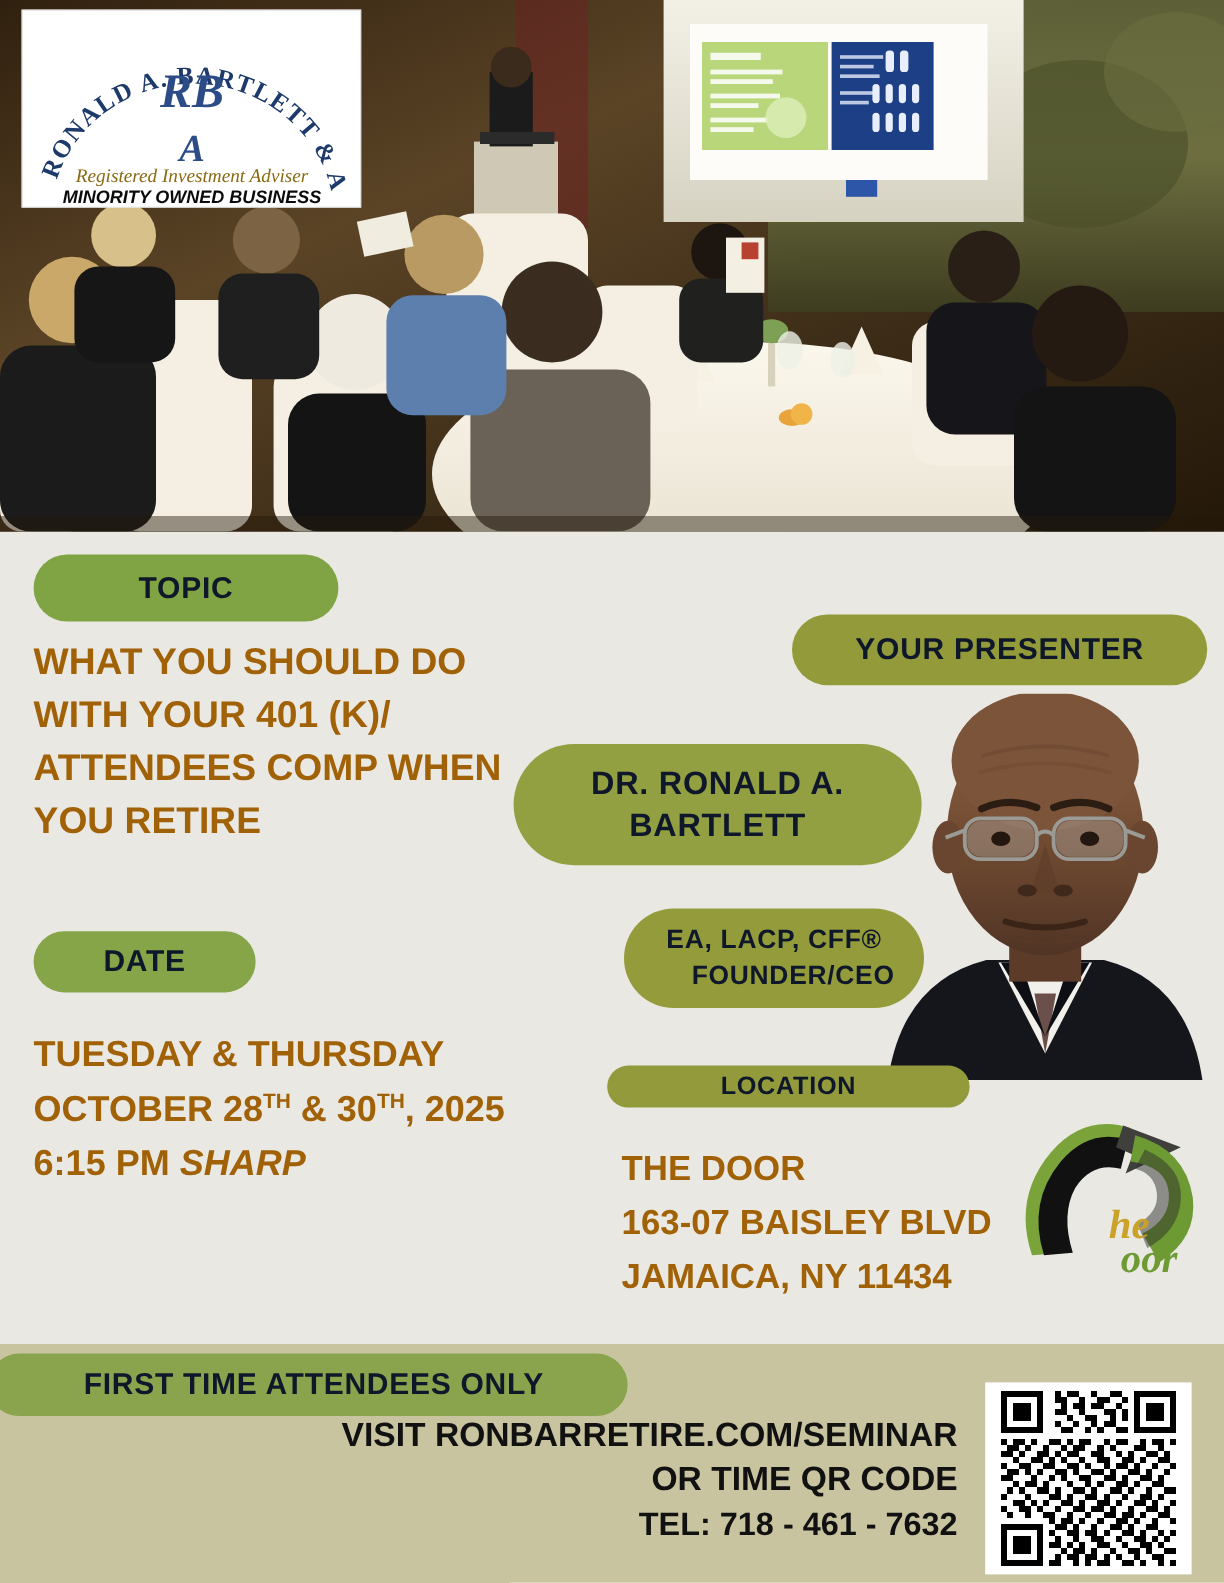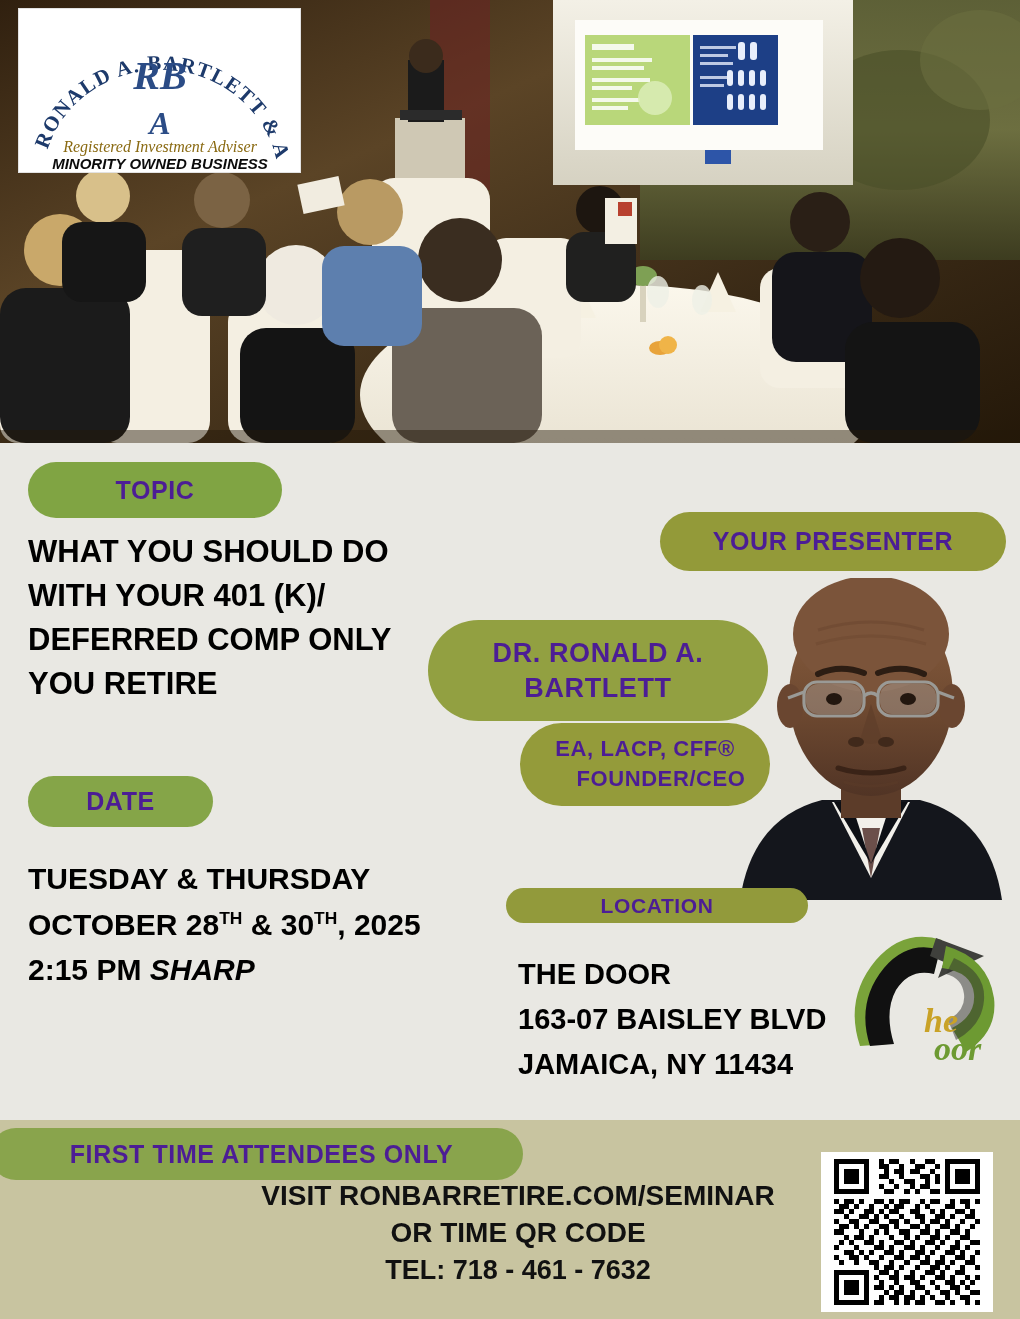"TOPIC" .pill { color: #4c1d95 -> #0f172a }
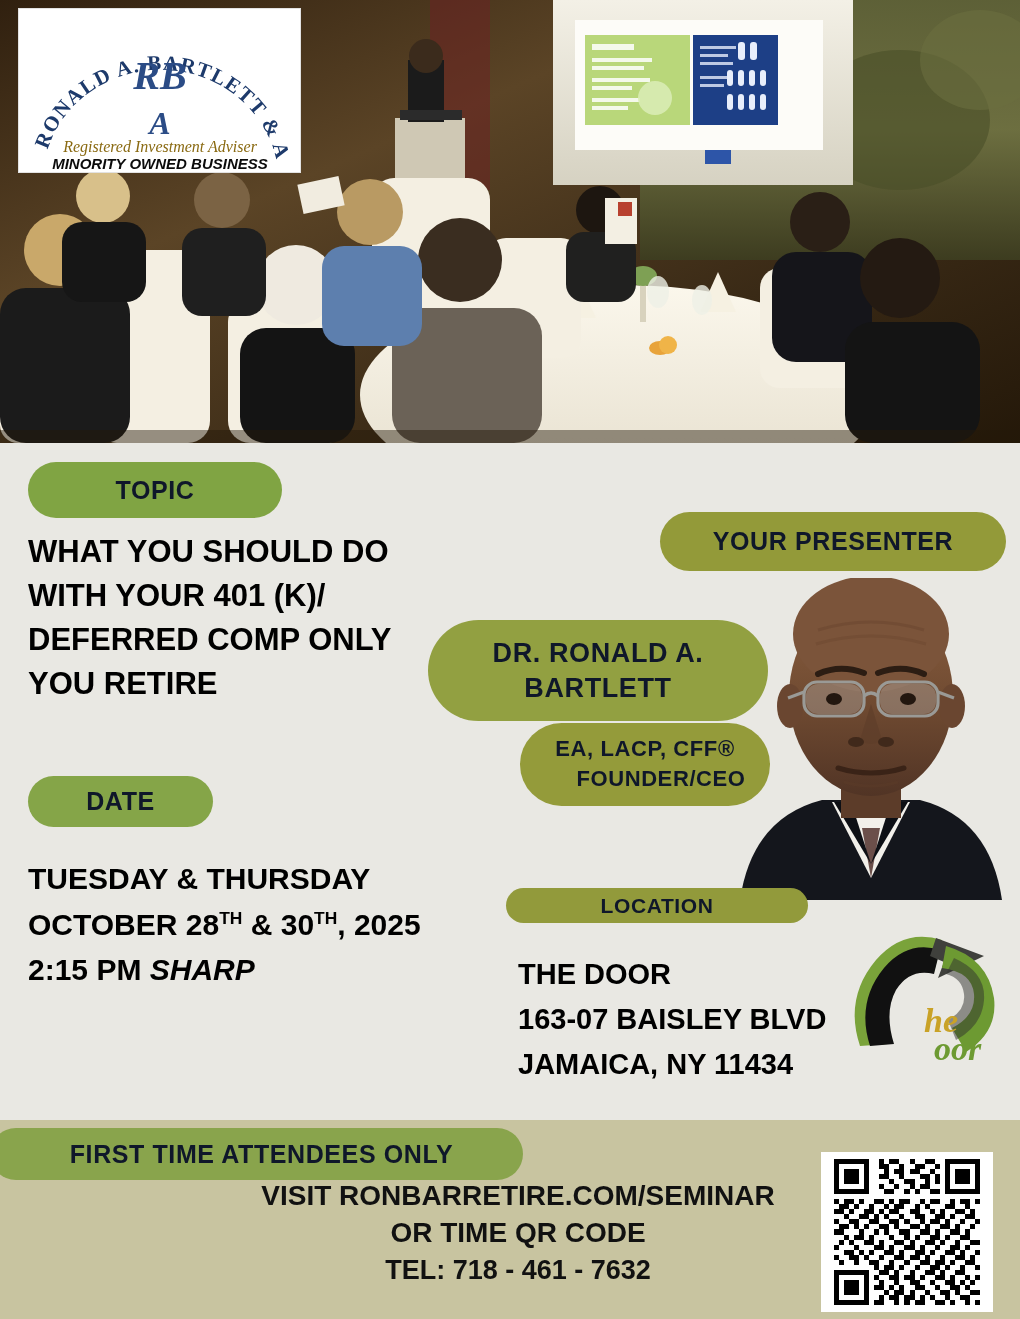"WHAT YOU SHOULD DO" .blk { color: #000000 -> #a16207 }
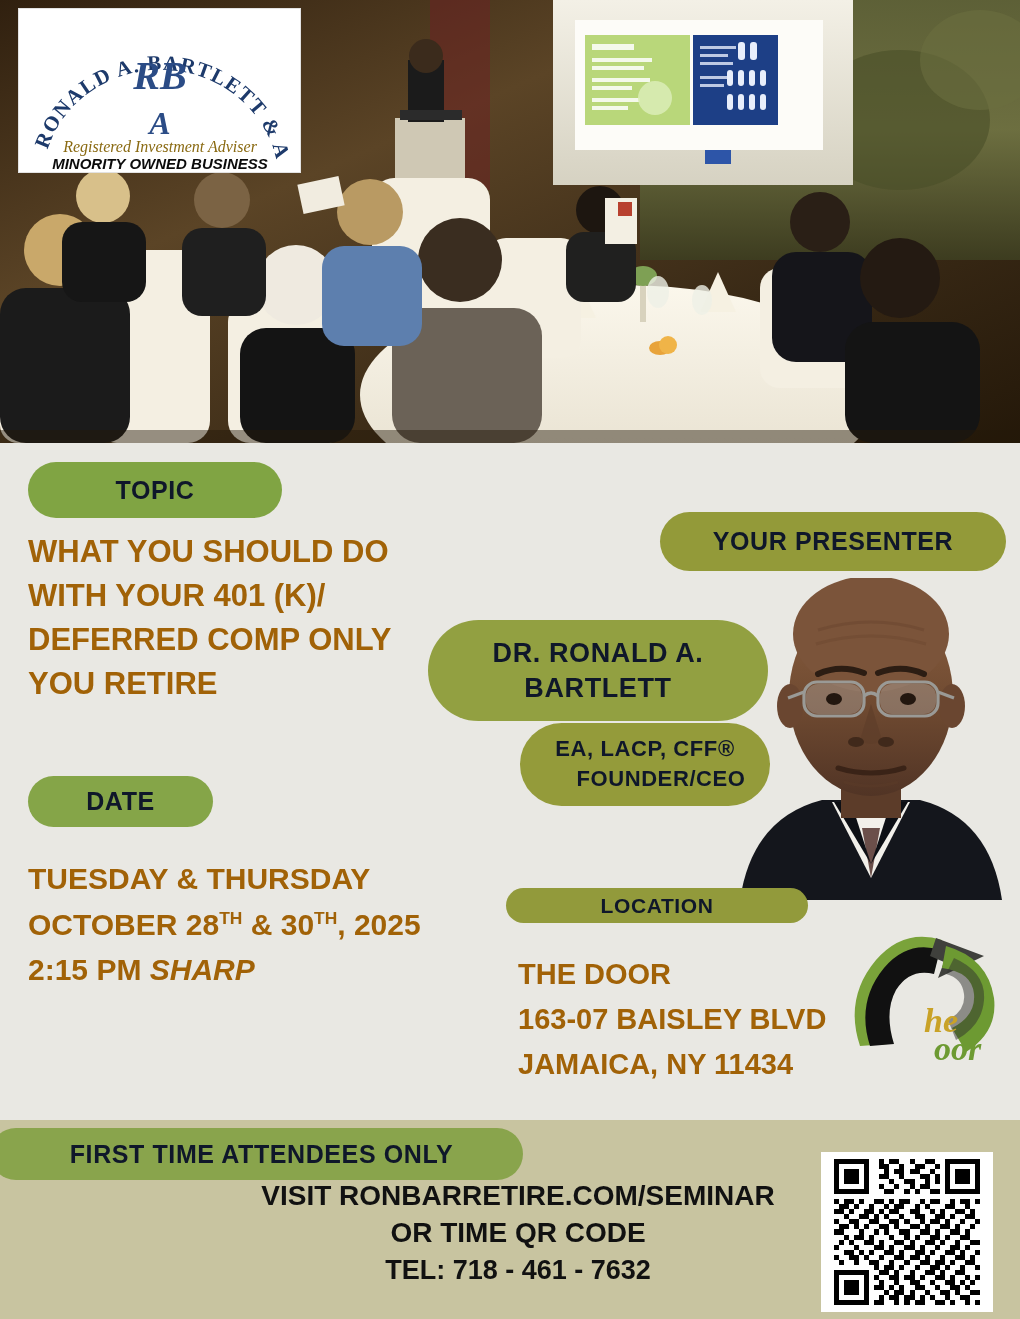"DEFERRED COMP ONLY" div { text: DEFERRED COMP ONLY -> ATTENDEES COMP WHEN }
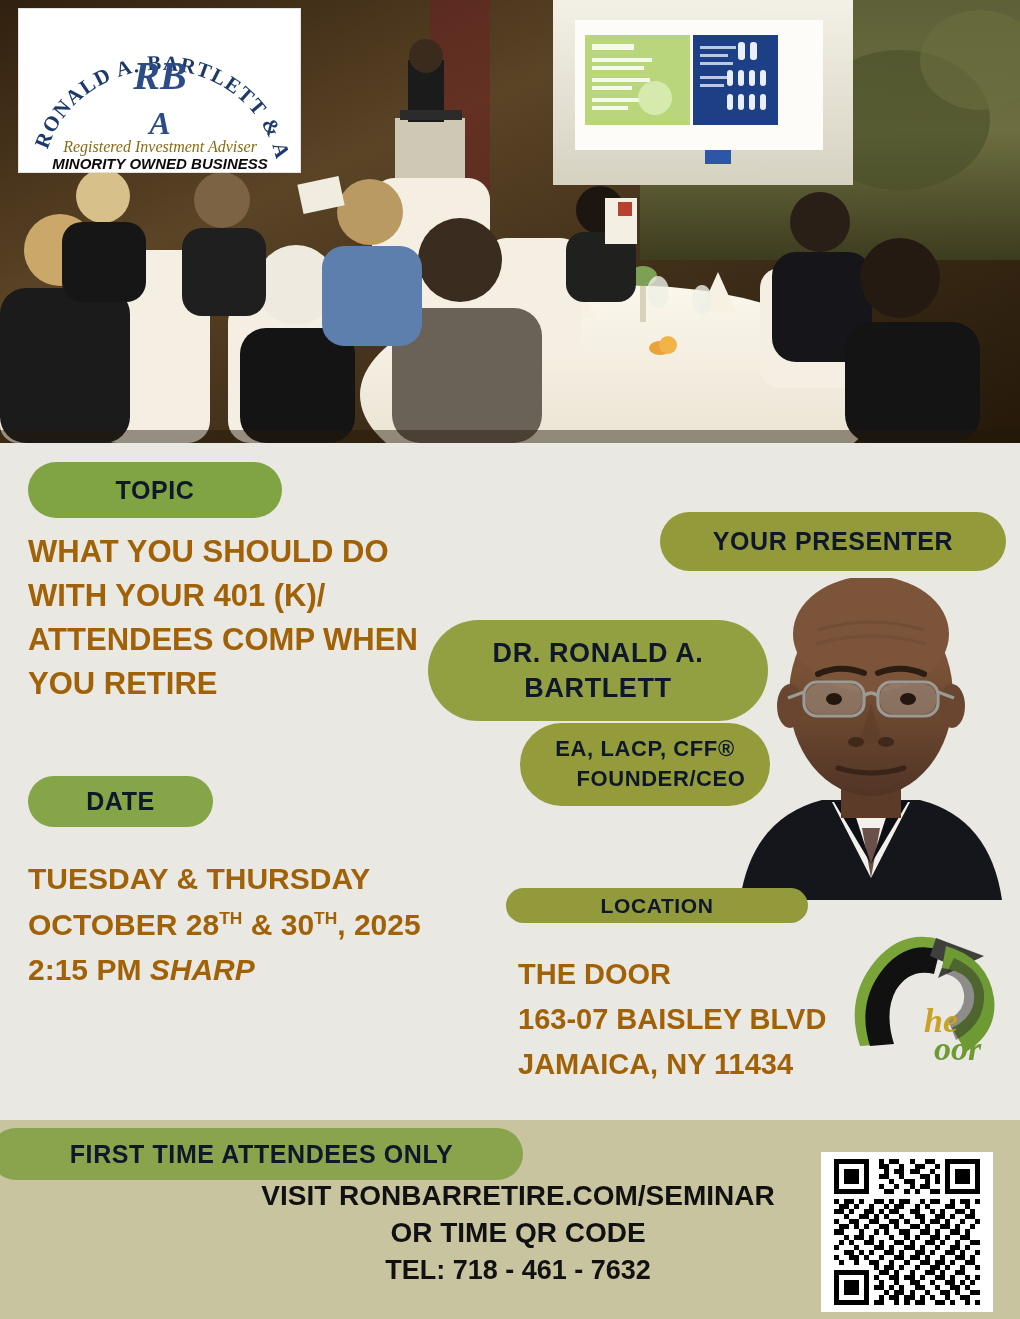"EA, LACP, CFF®" #pill-creds { top: 723px -> 757px }
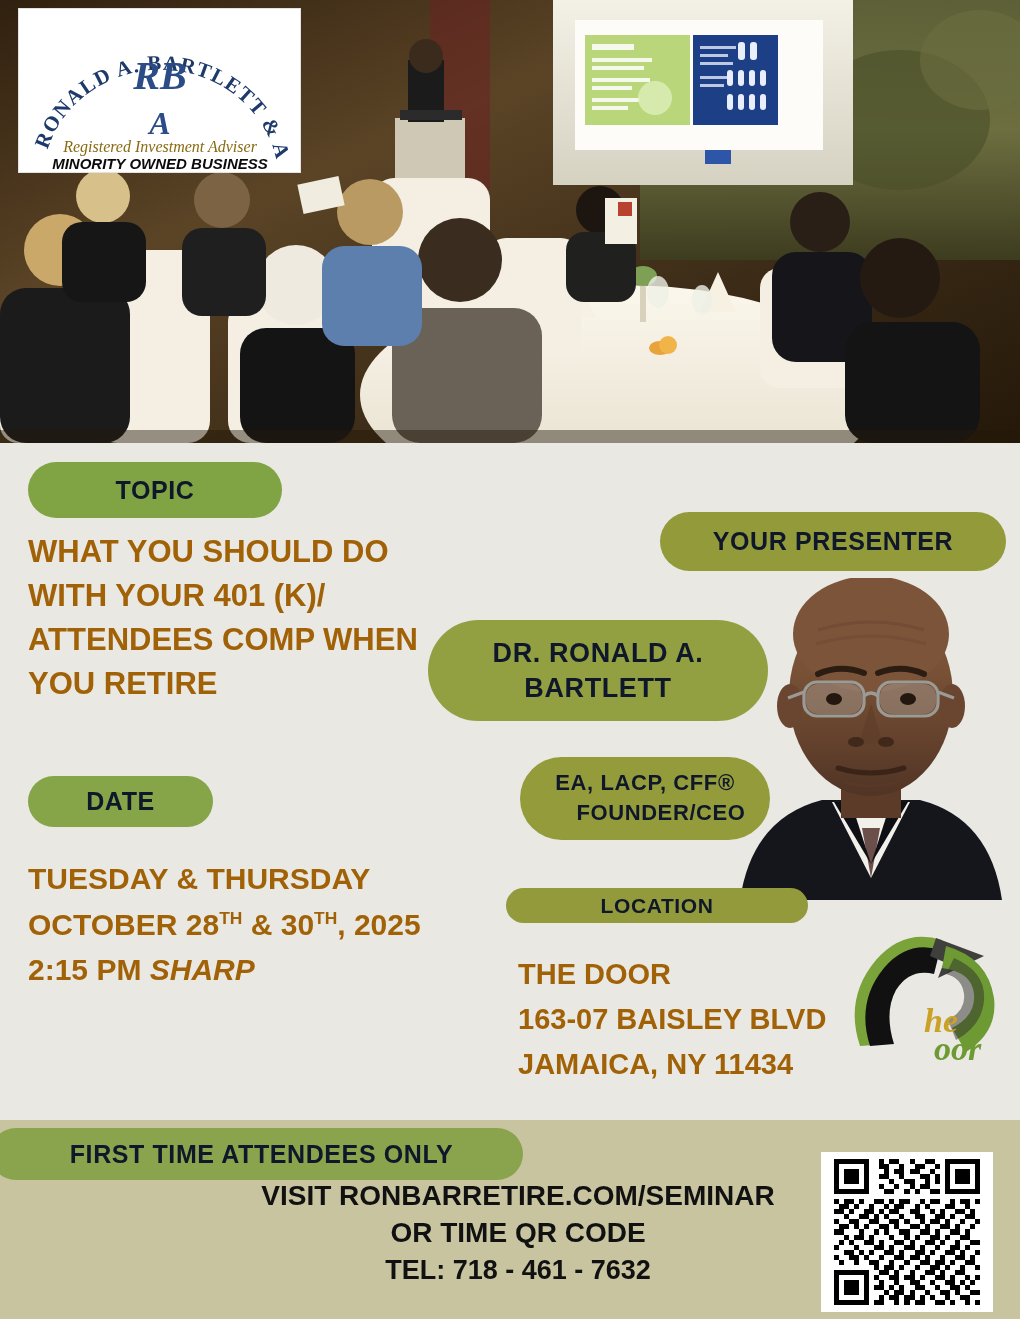"2:15 PM" span { text: 2:15 -> 6:15 }
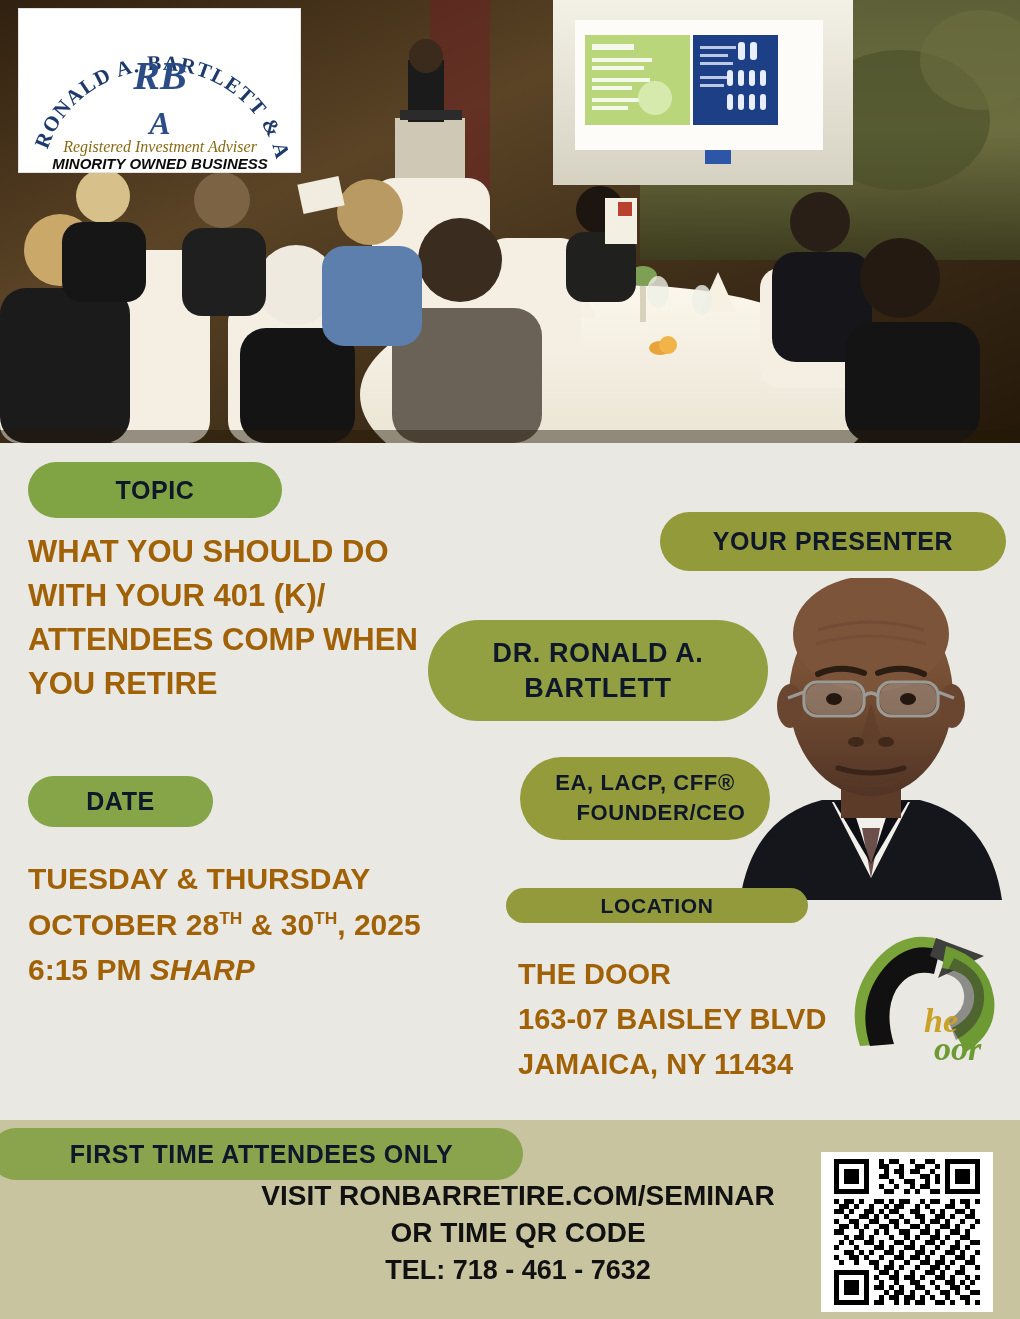"VISIT RONBARRETIRE.COM/SEMINAR" #footer-lines { text-align: center -> right }
